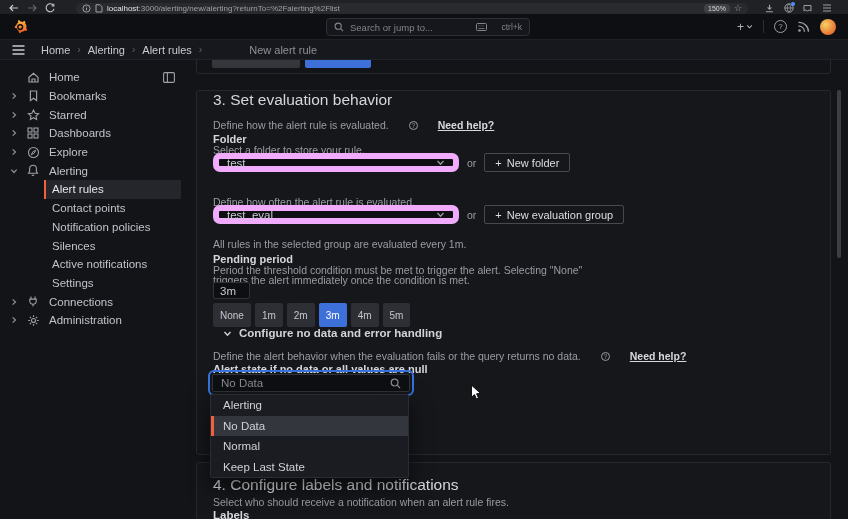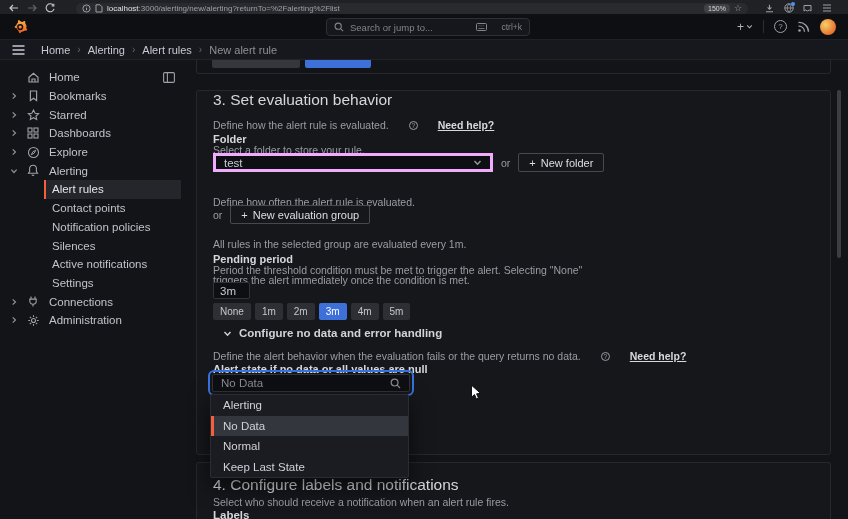"New alert rule" .crumb.cur { margin-left: none -> 40px }
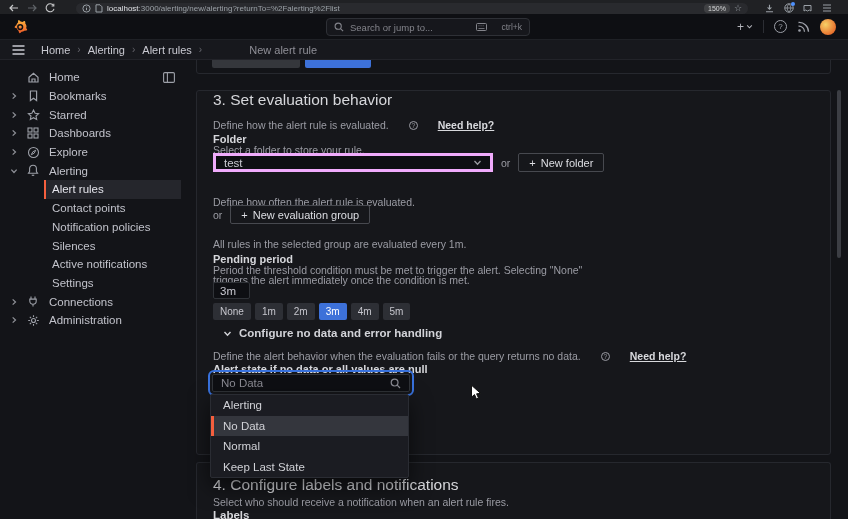"test" .gfselect { border: 3px solid #f0abfc -> 6px solid #f0abfc; border-radius: 0 -> 7px; width: 280px -> 246px }
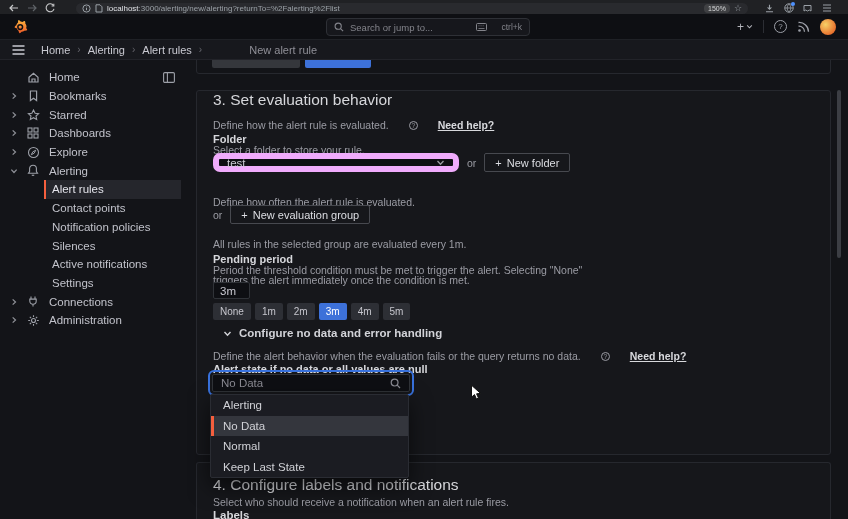"test_eval" div.gfselect { html: none -> <div> <span>test_eval</span> <span> <svg> <path></path> </svg> </span> </div> }
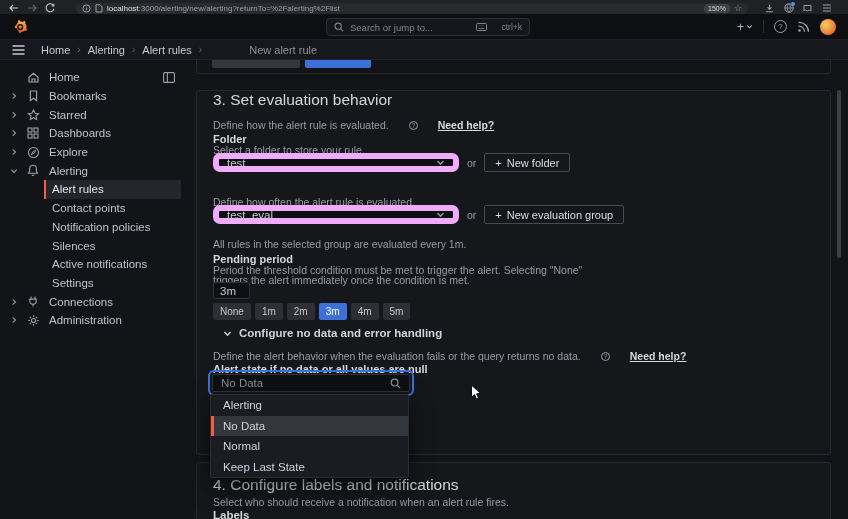"None" .pbtn { height: 17px -> 24px }
